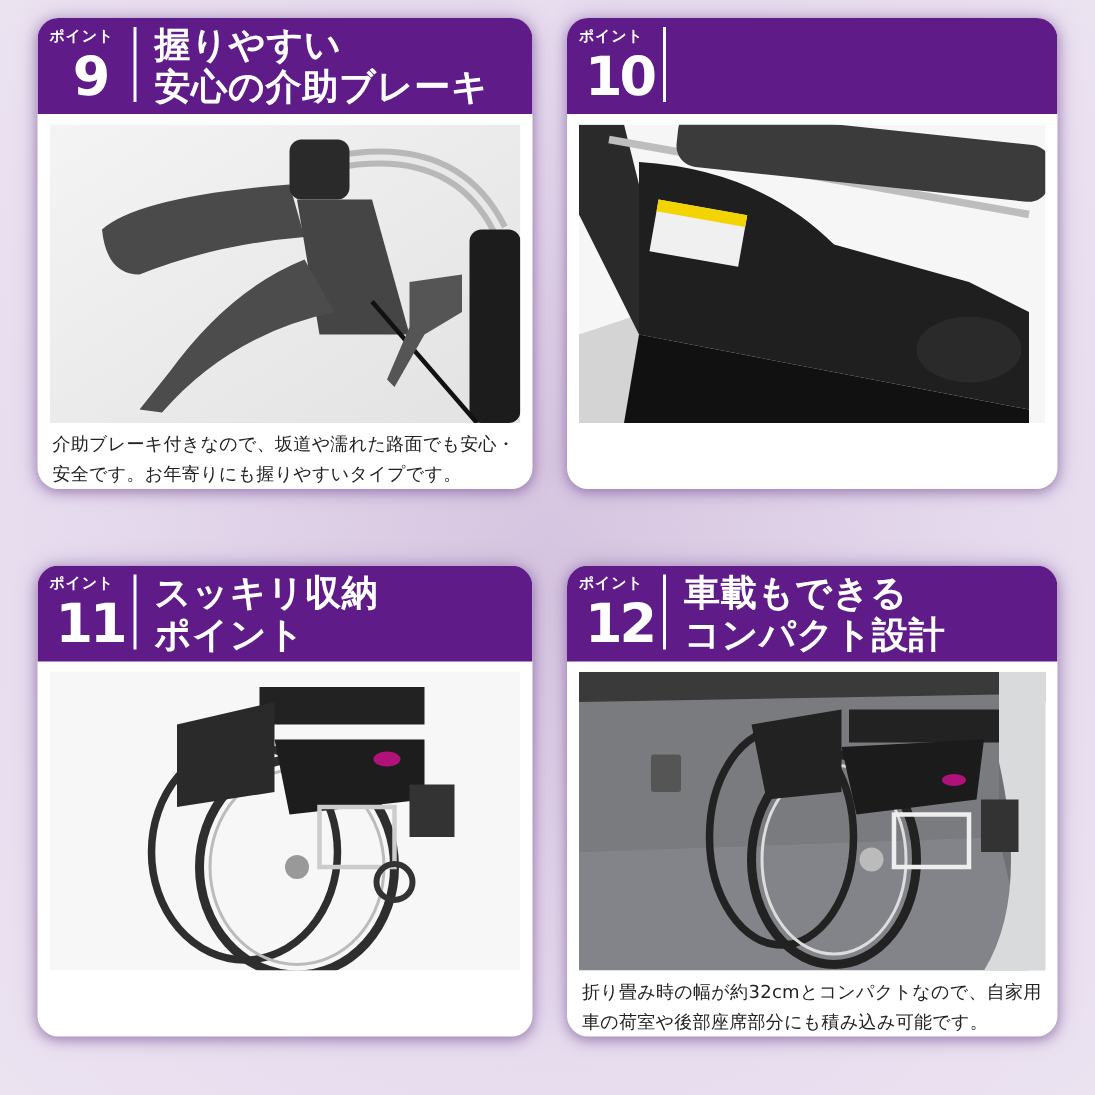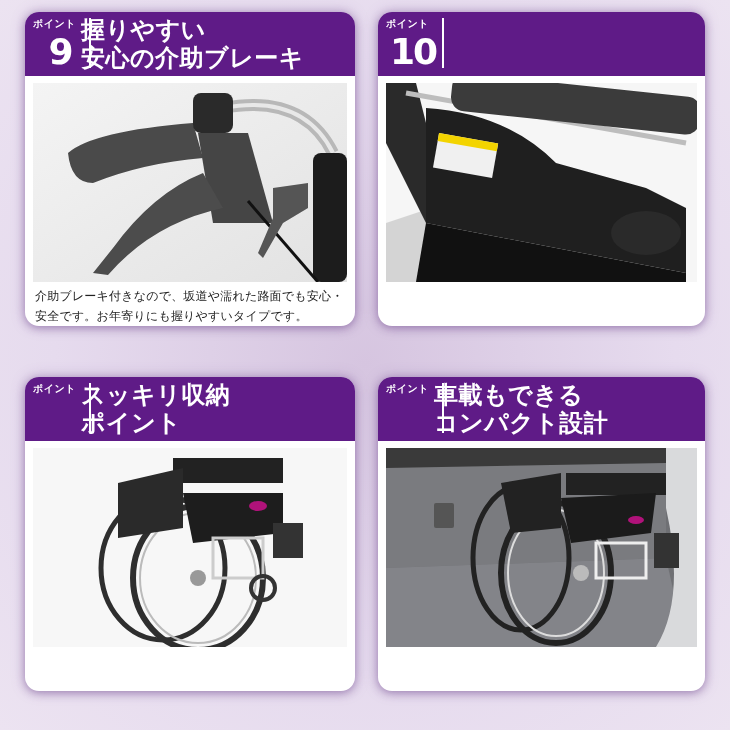"握りやすい" .title { left: 56px -> 78px }
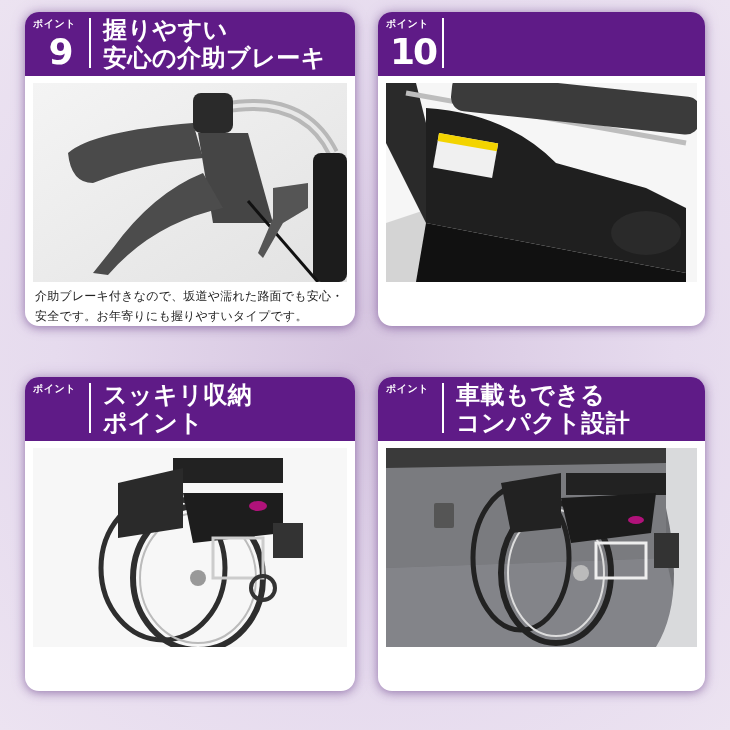"11" span.pt-num { html: none -> <span>11</span> }
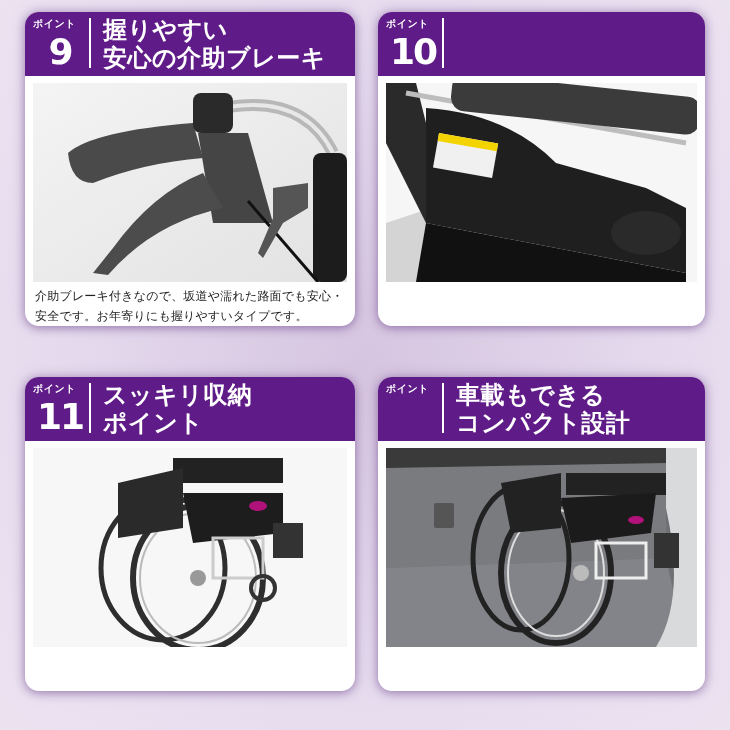"12" span.pt-num { html: none -> <span>12</span> }
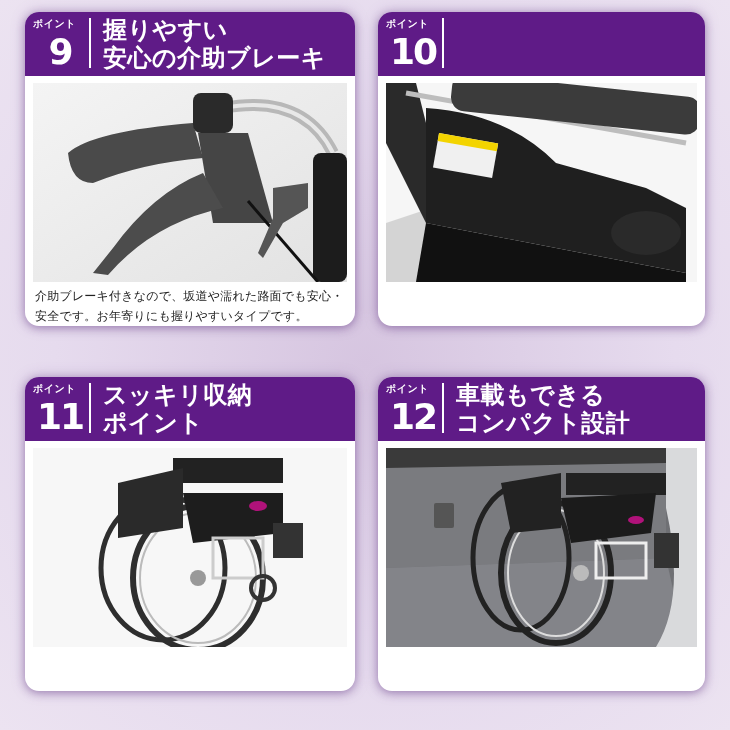"折り畳み時の幅が約32cmとコンパクトなので、自家用車の荷室や後部座席部分にも積" div.desc { html: none -> <div>折り畳み時の幅が約32cmとコンパクトなので、自家用車の荷室や後部座席部分にも積み込み可能です。</div> }
